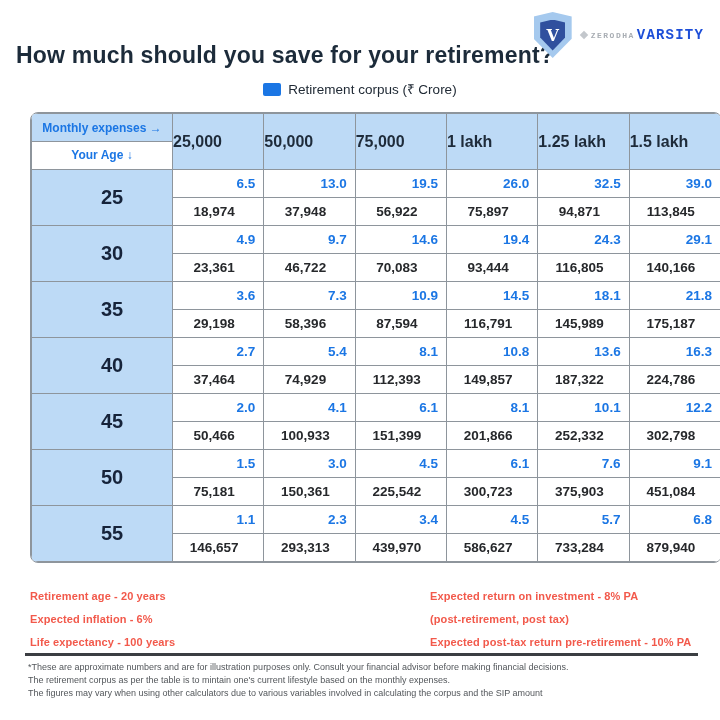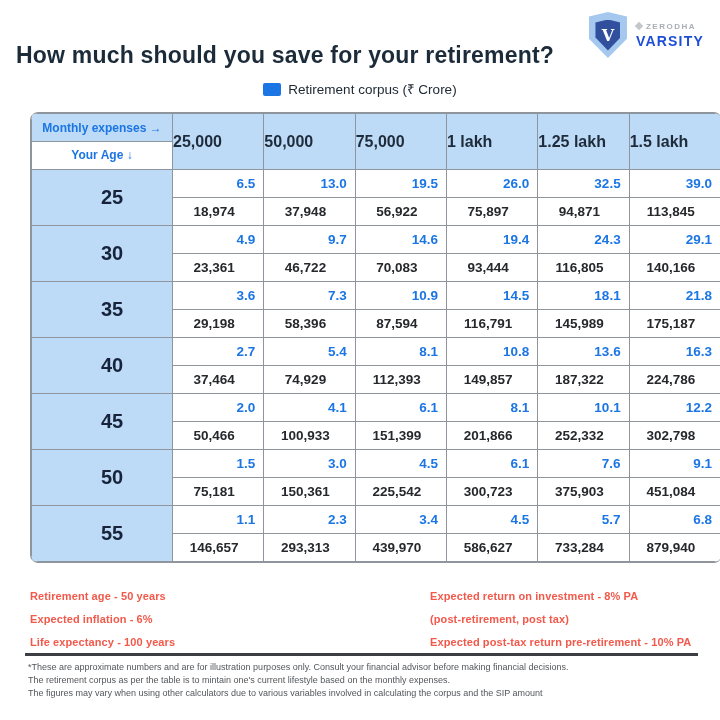"ZERODHA" .logo-text { flex-direction: column -> row; font-family: none -> Liberation Mono, monospace }
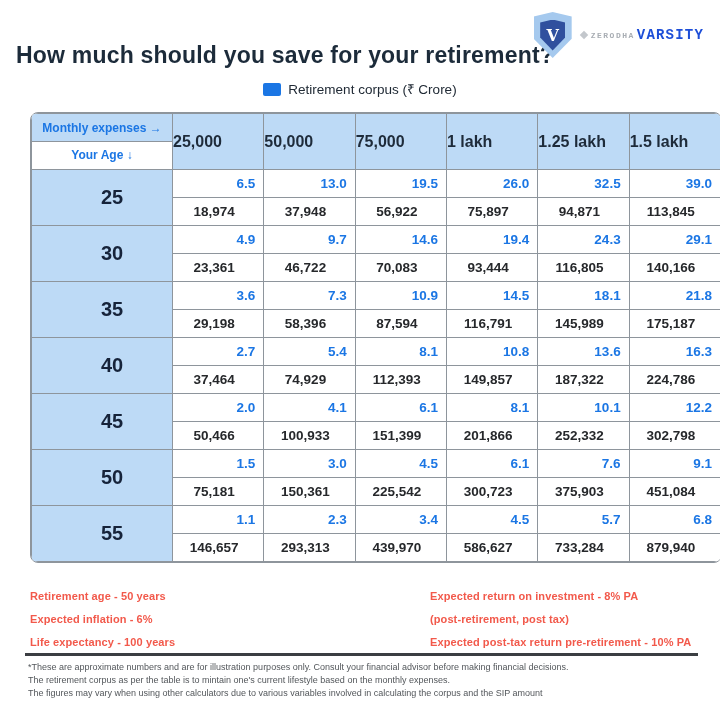"Retirement age - 50 years" div.assume-line { text: 50 -> 20 }
